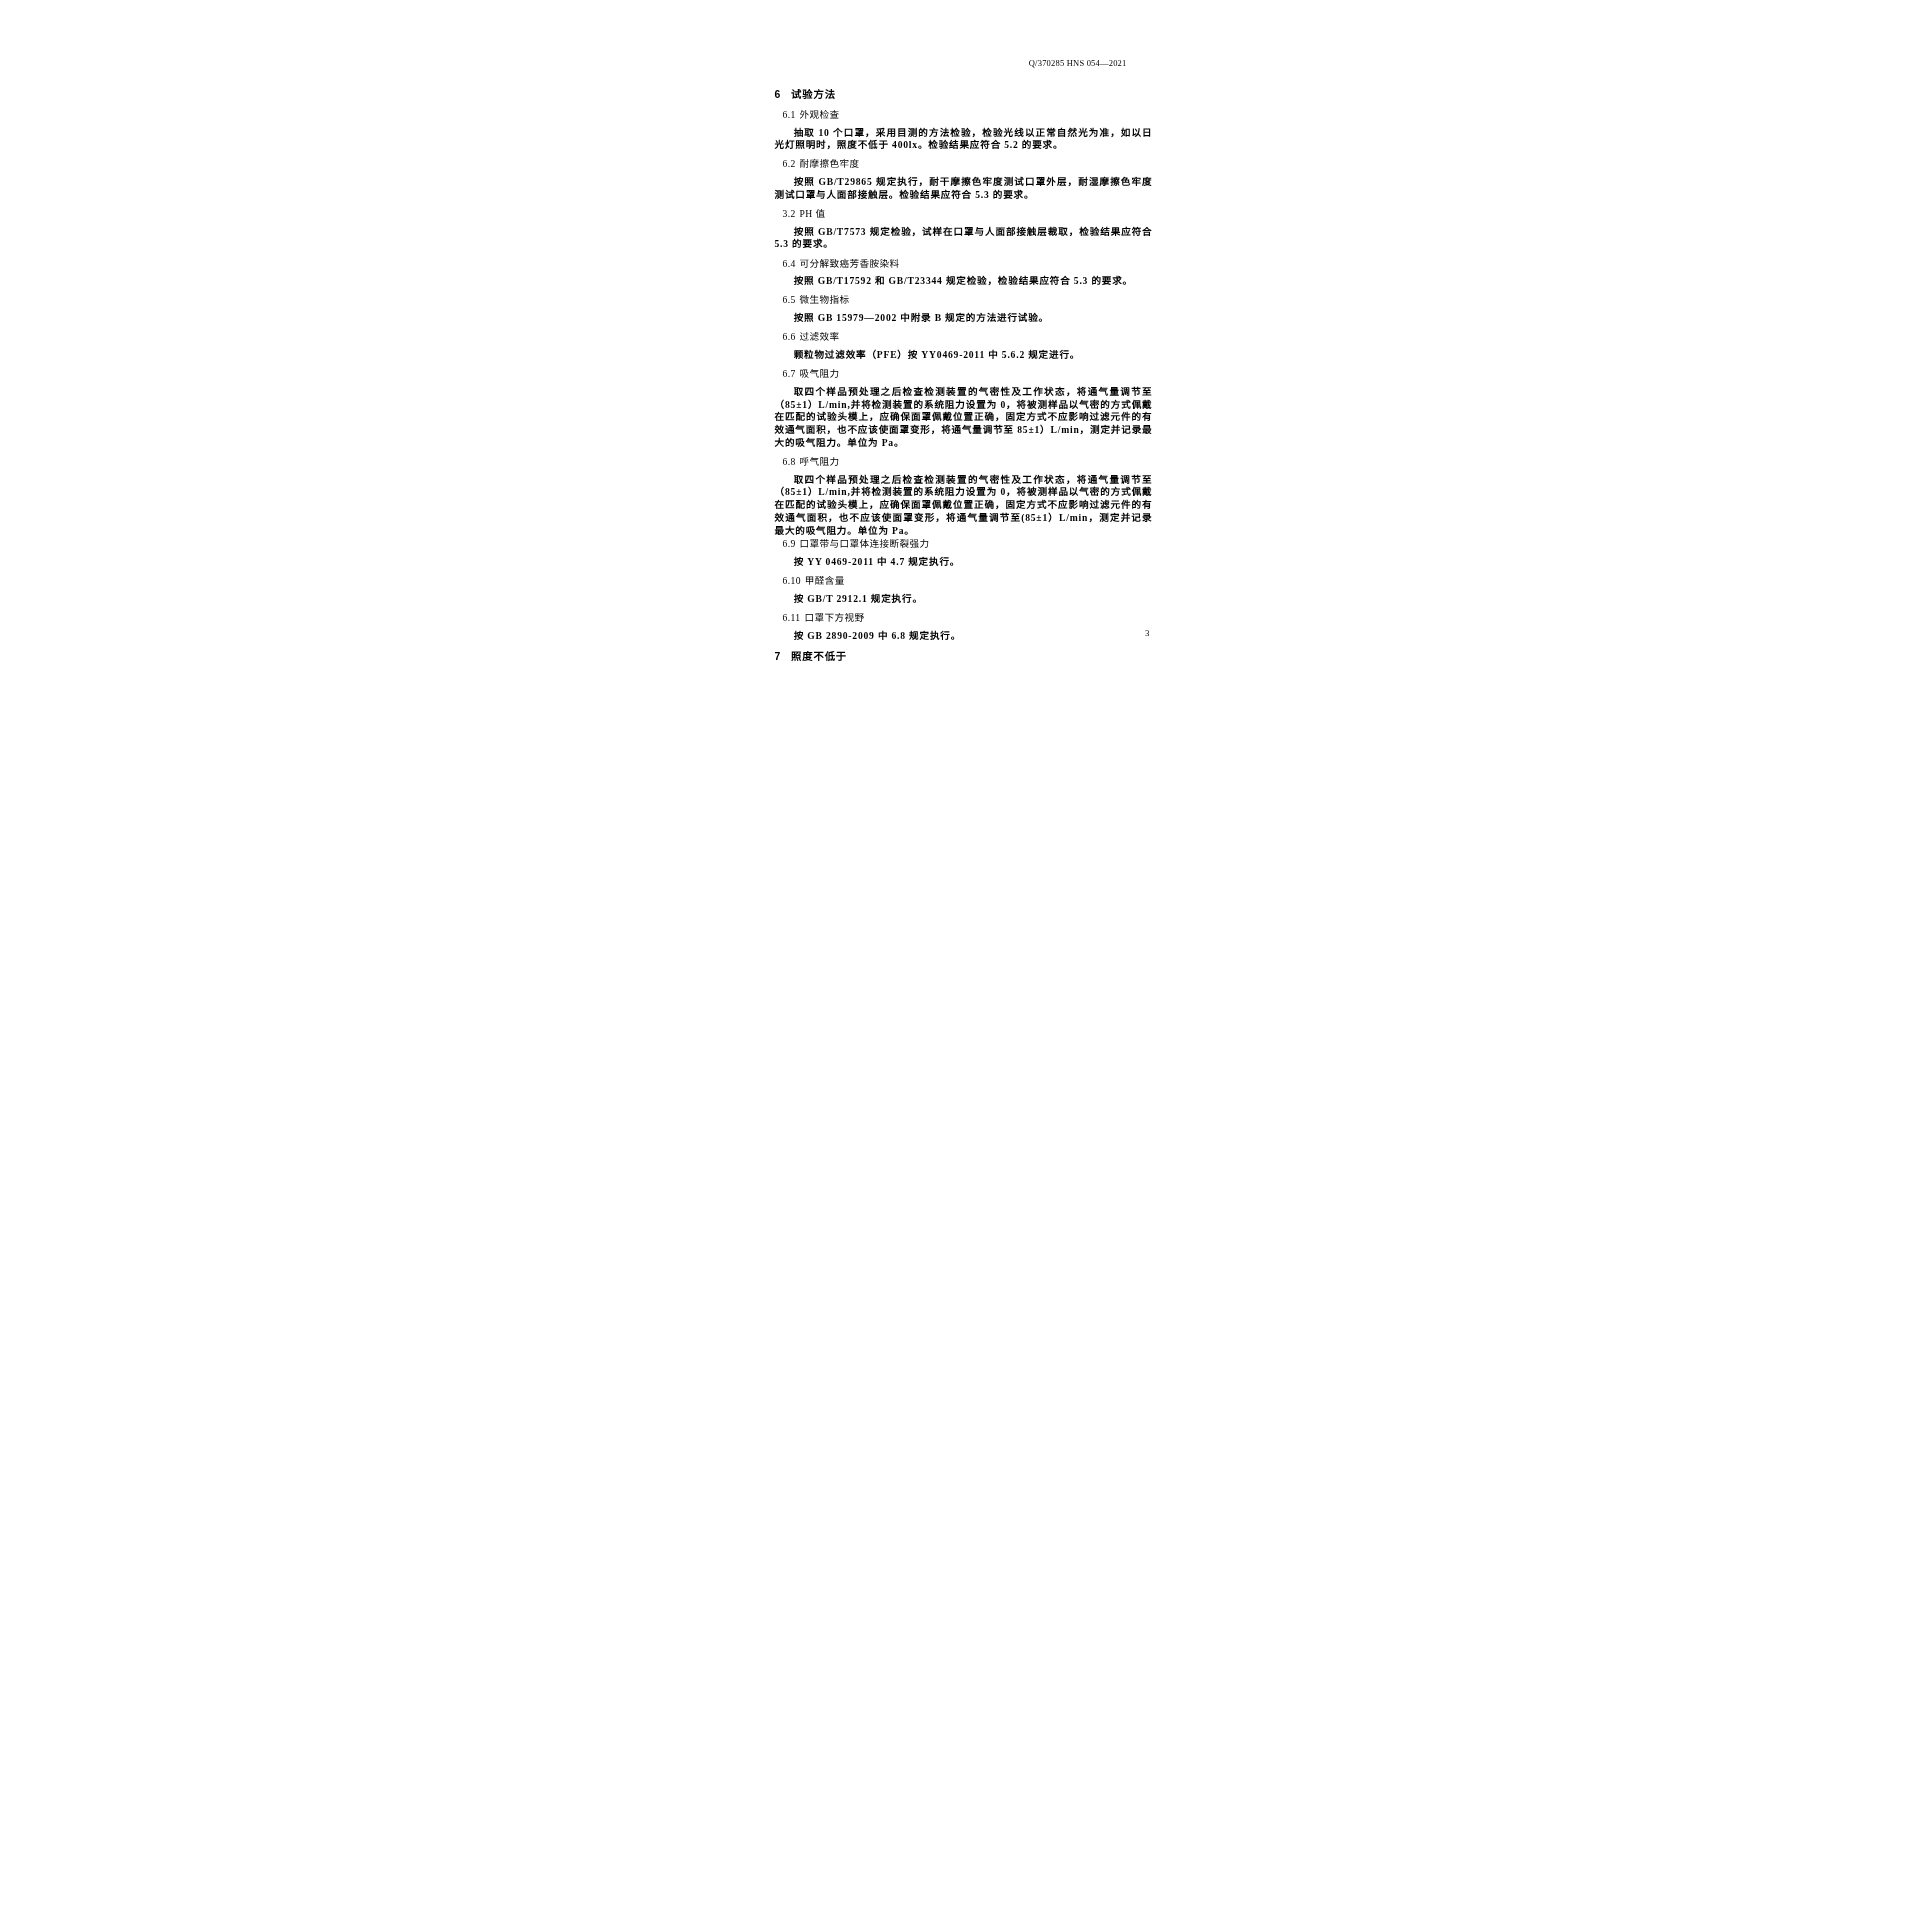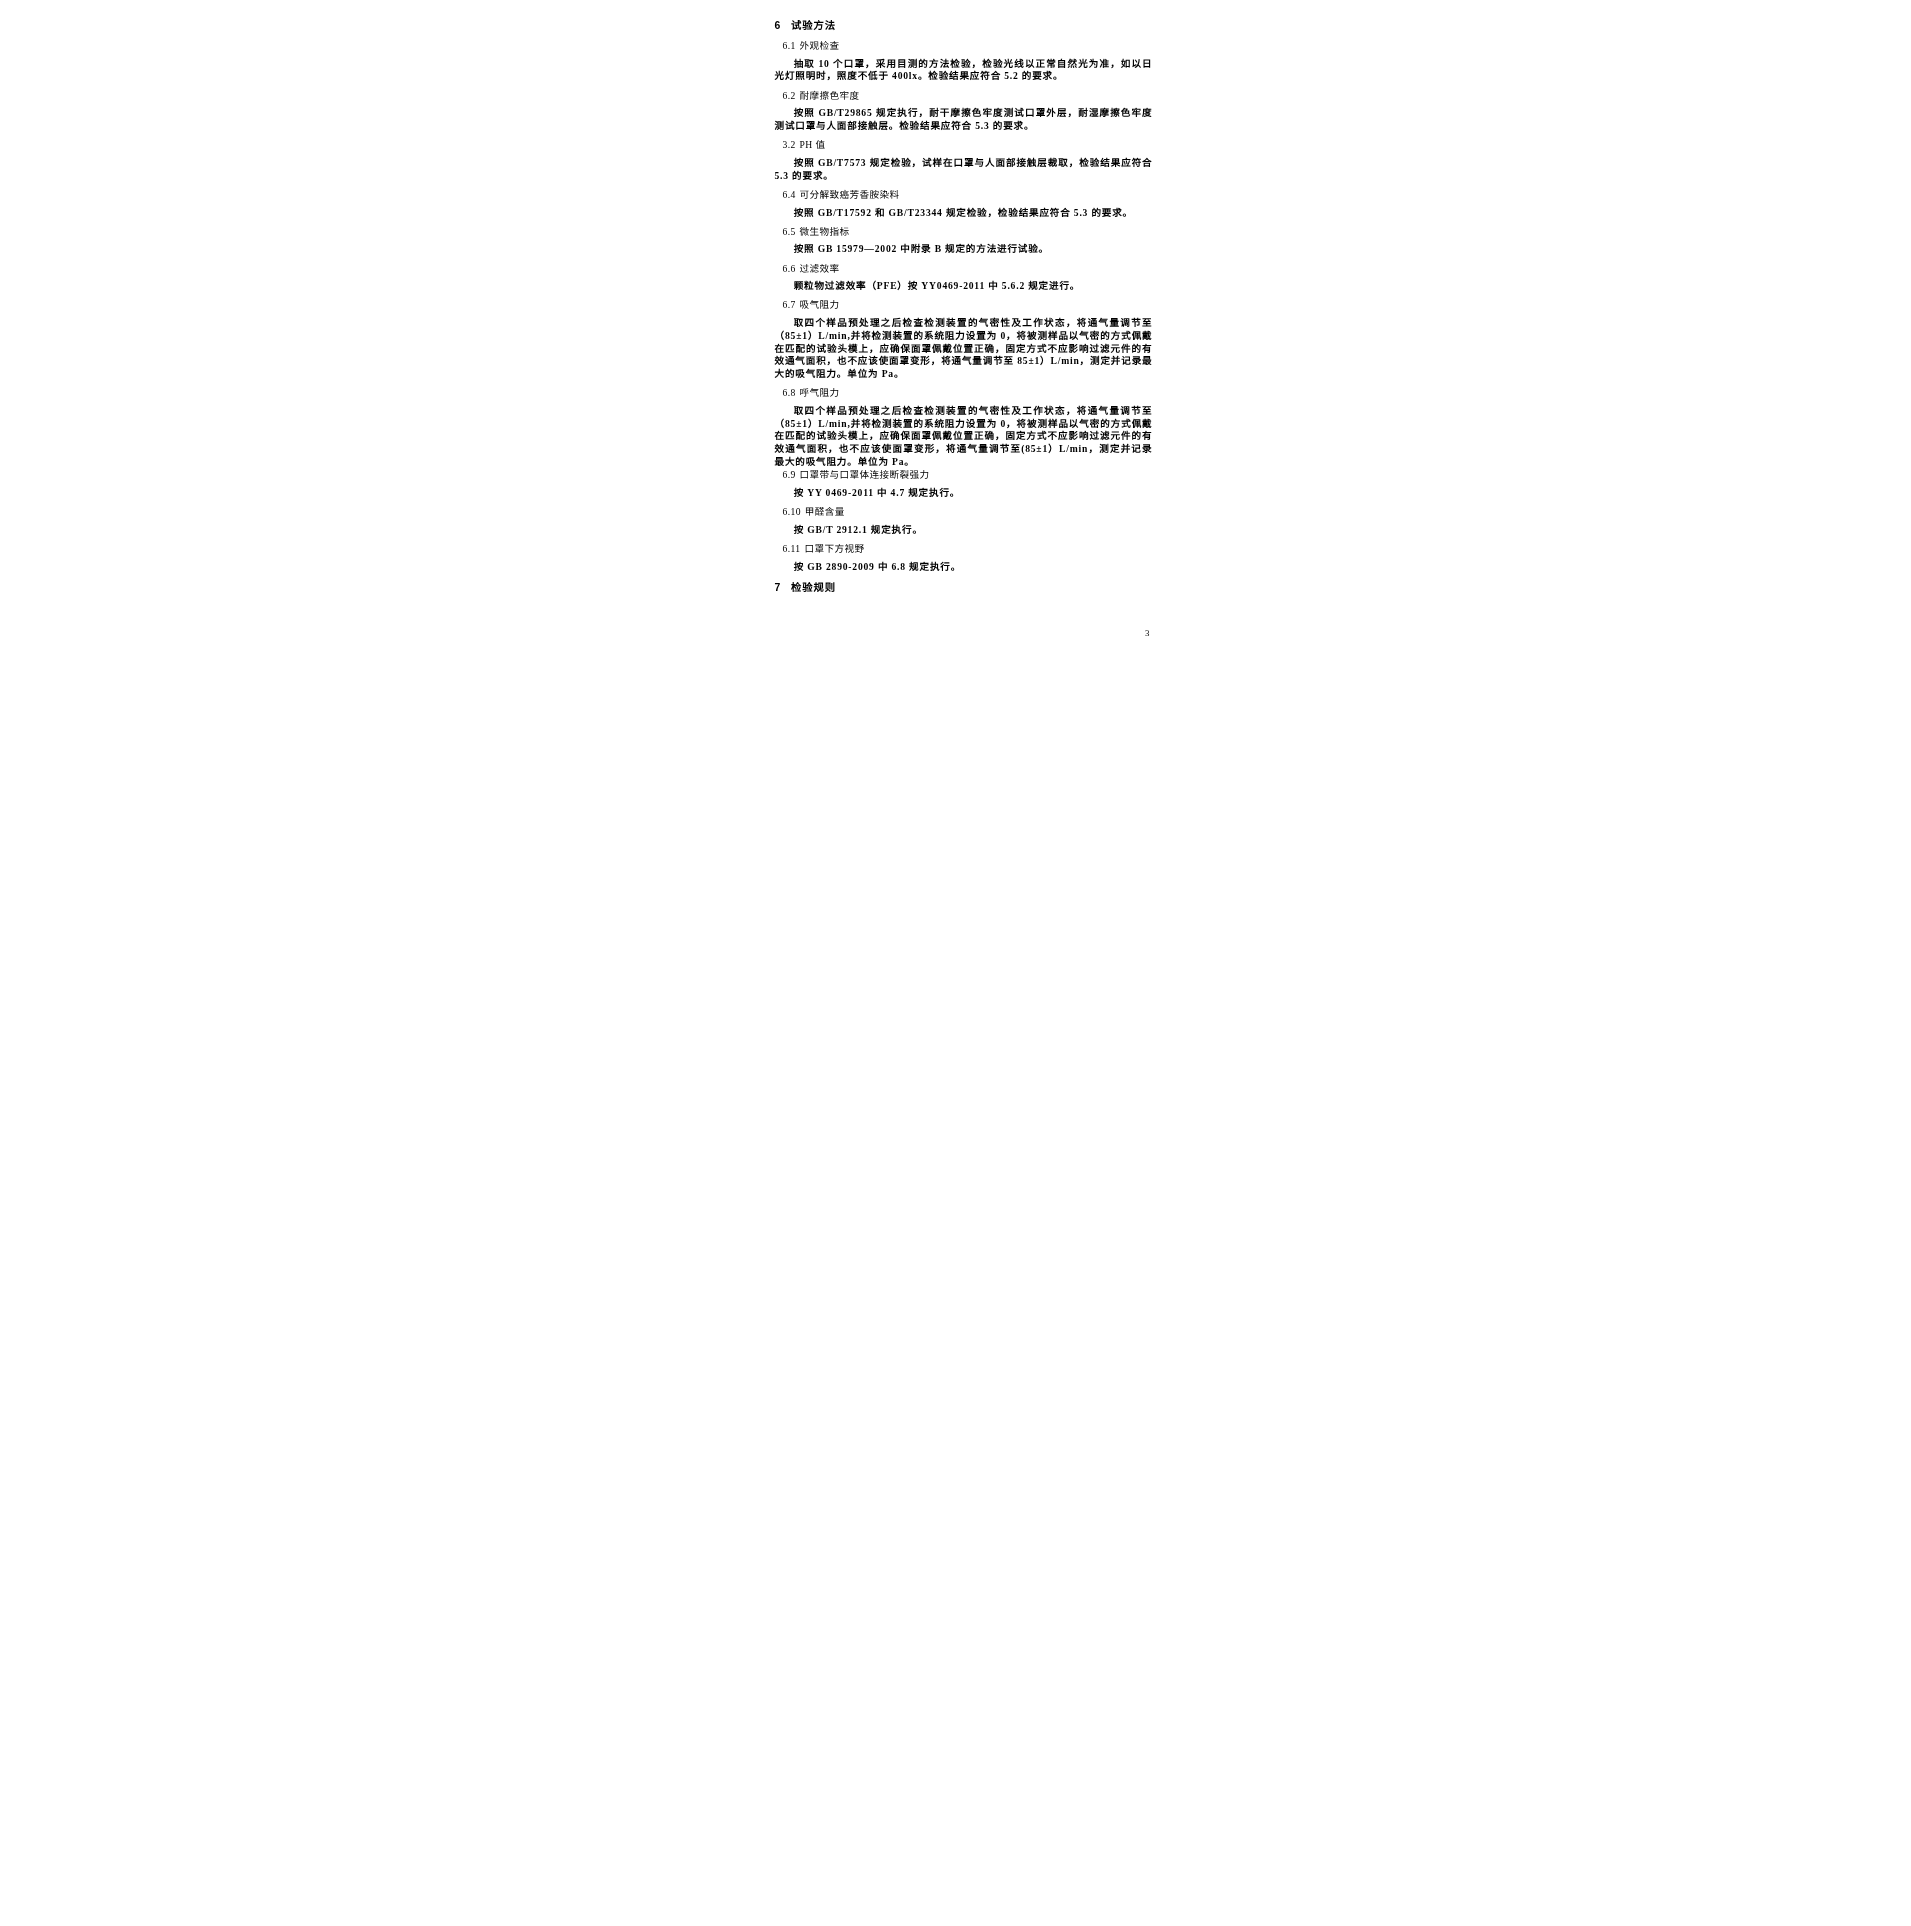"Q/370285 HNS 054—2021" div.doc-header { html: none -> <div>Q/370285 HNS 054—2021</div> }
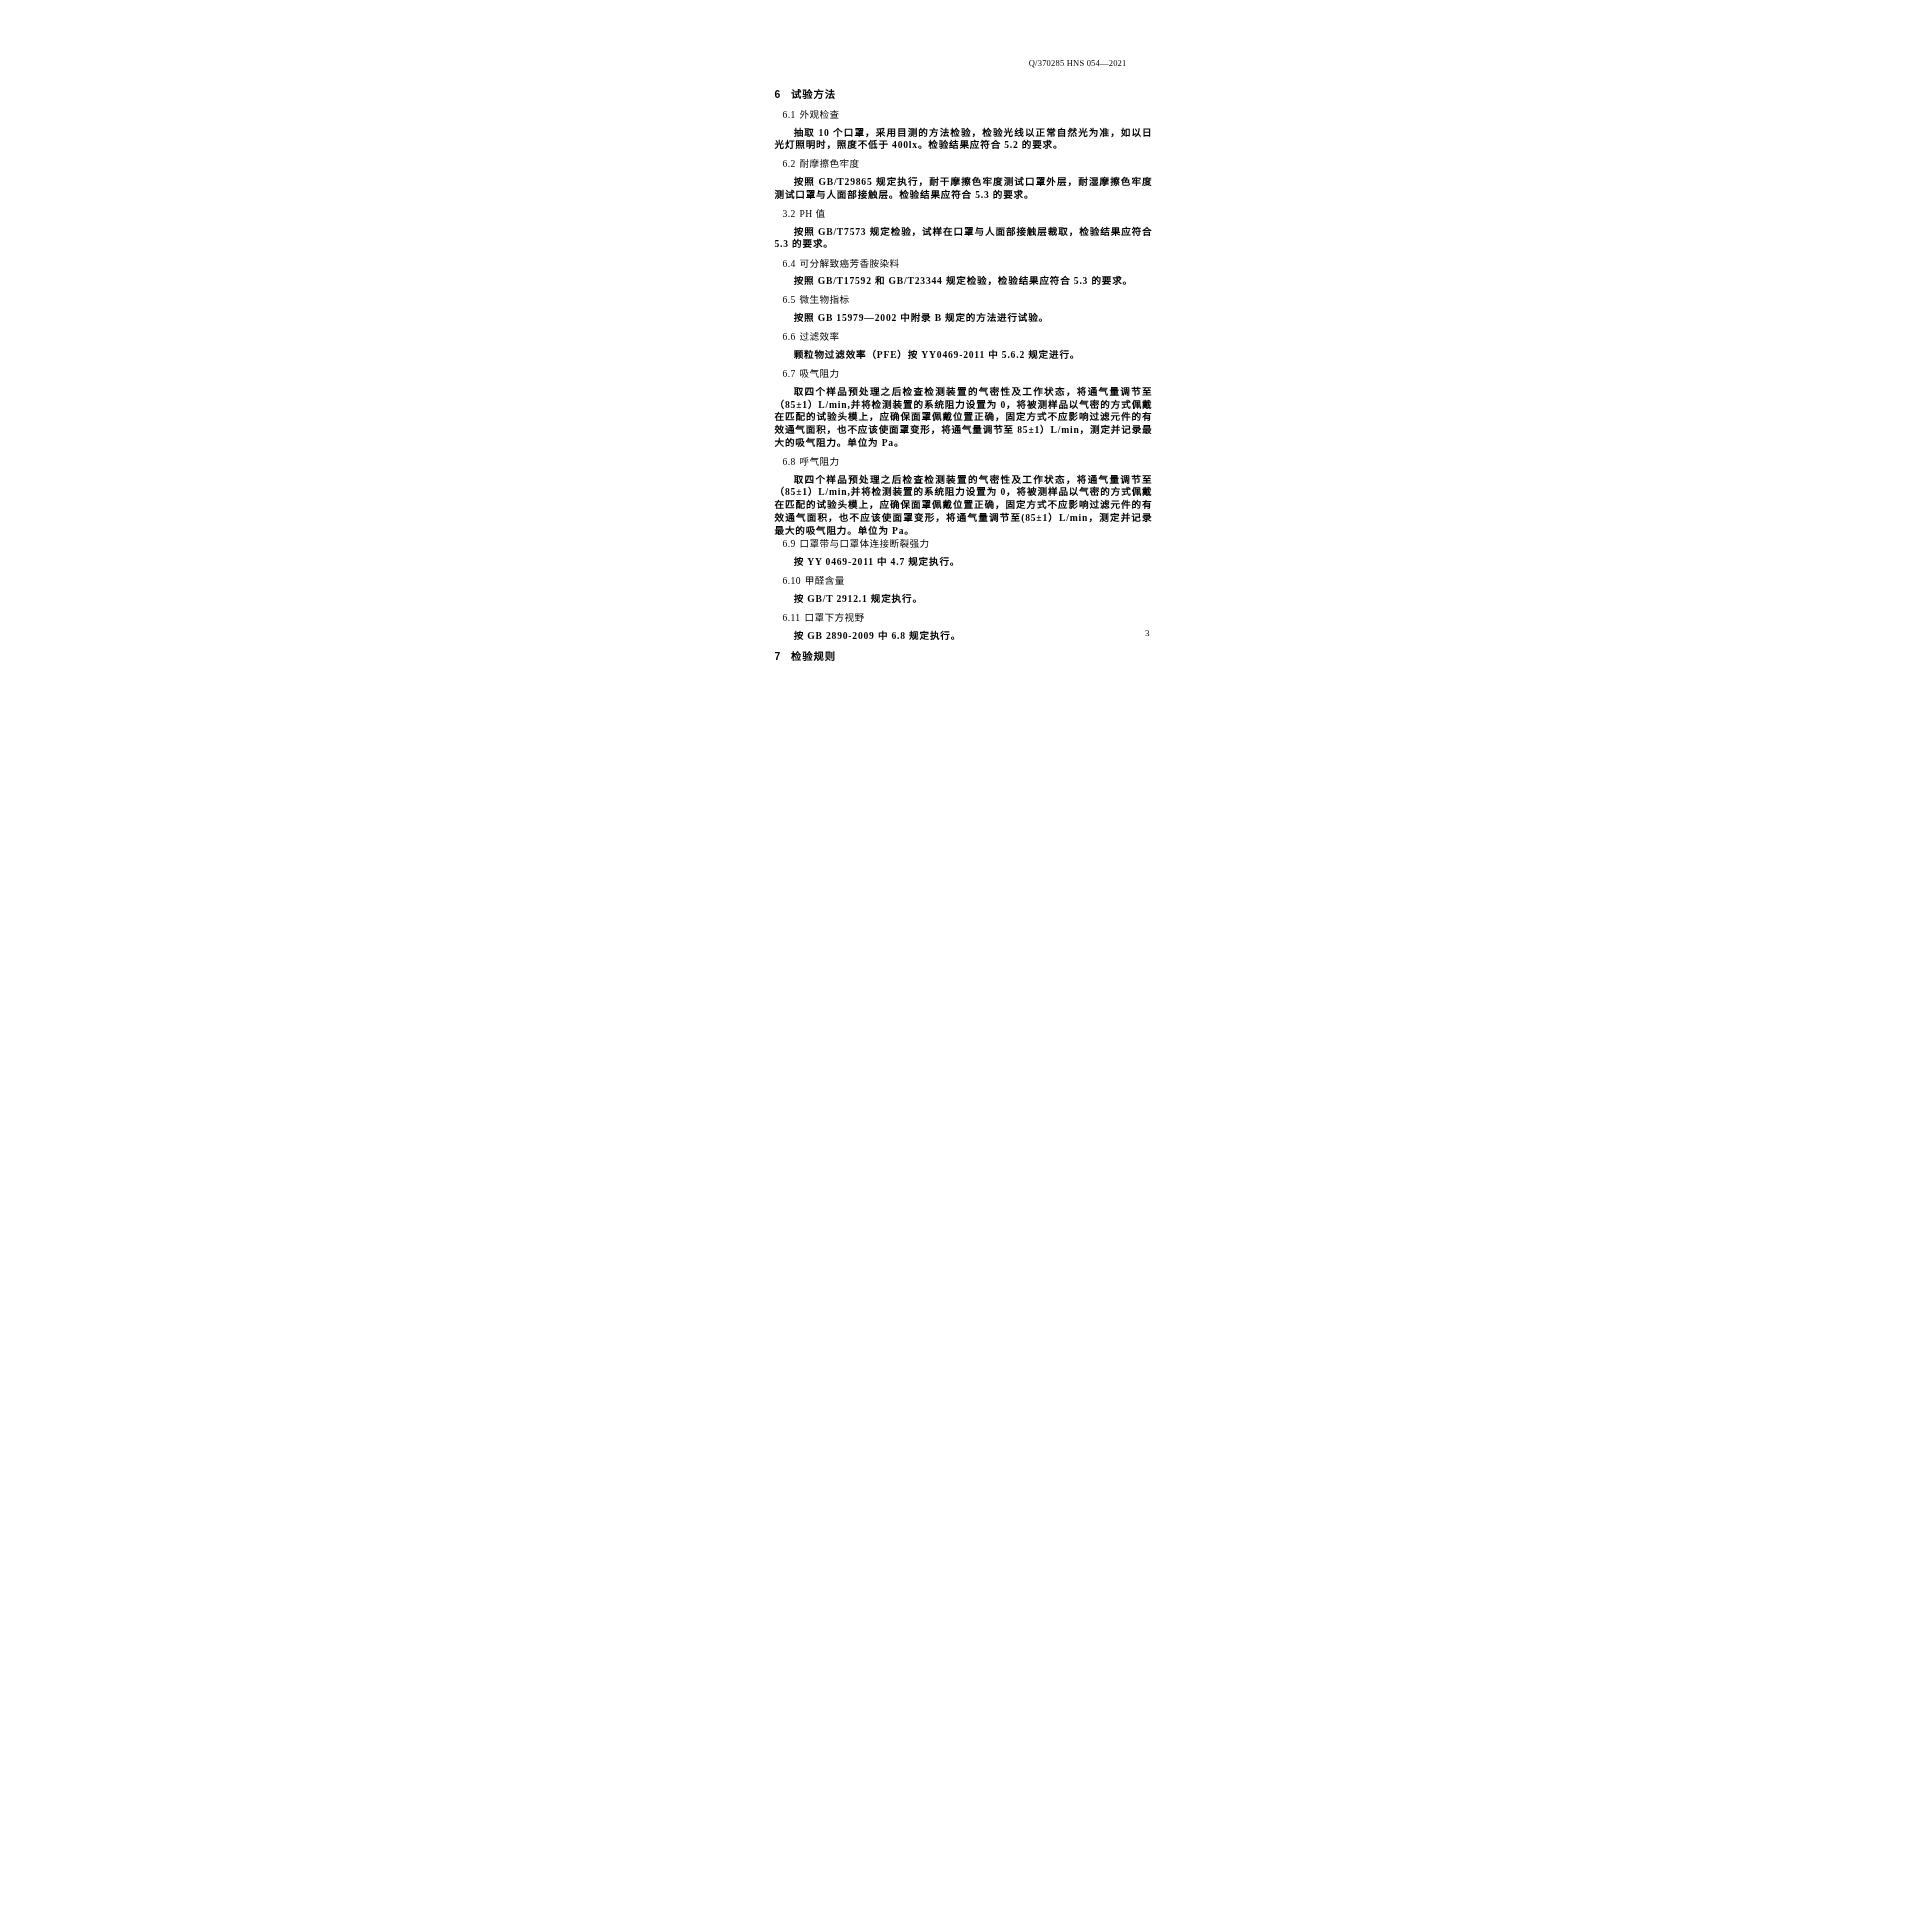"检验规则" span.t { text: 检验规则 -> 照度不低于 }
